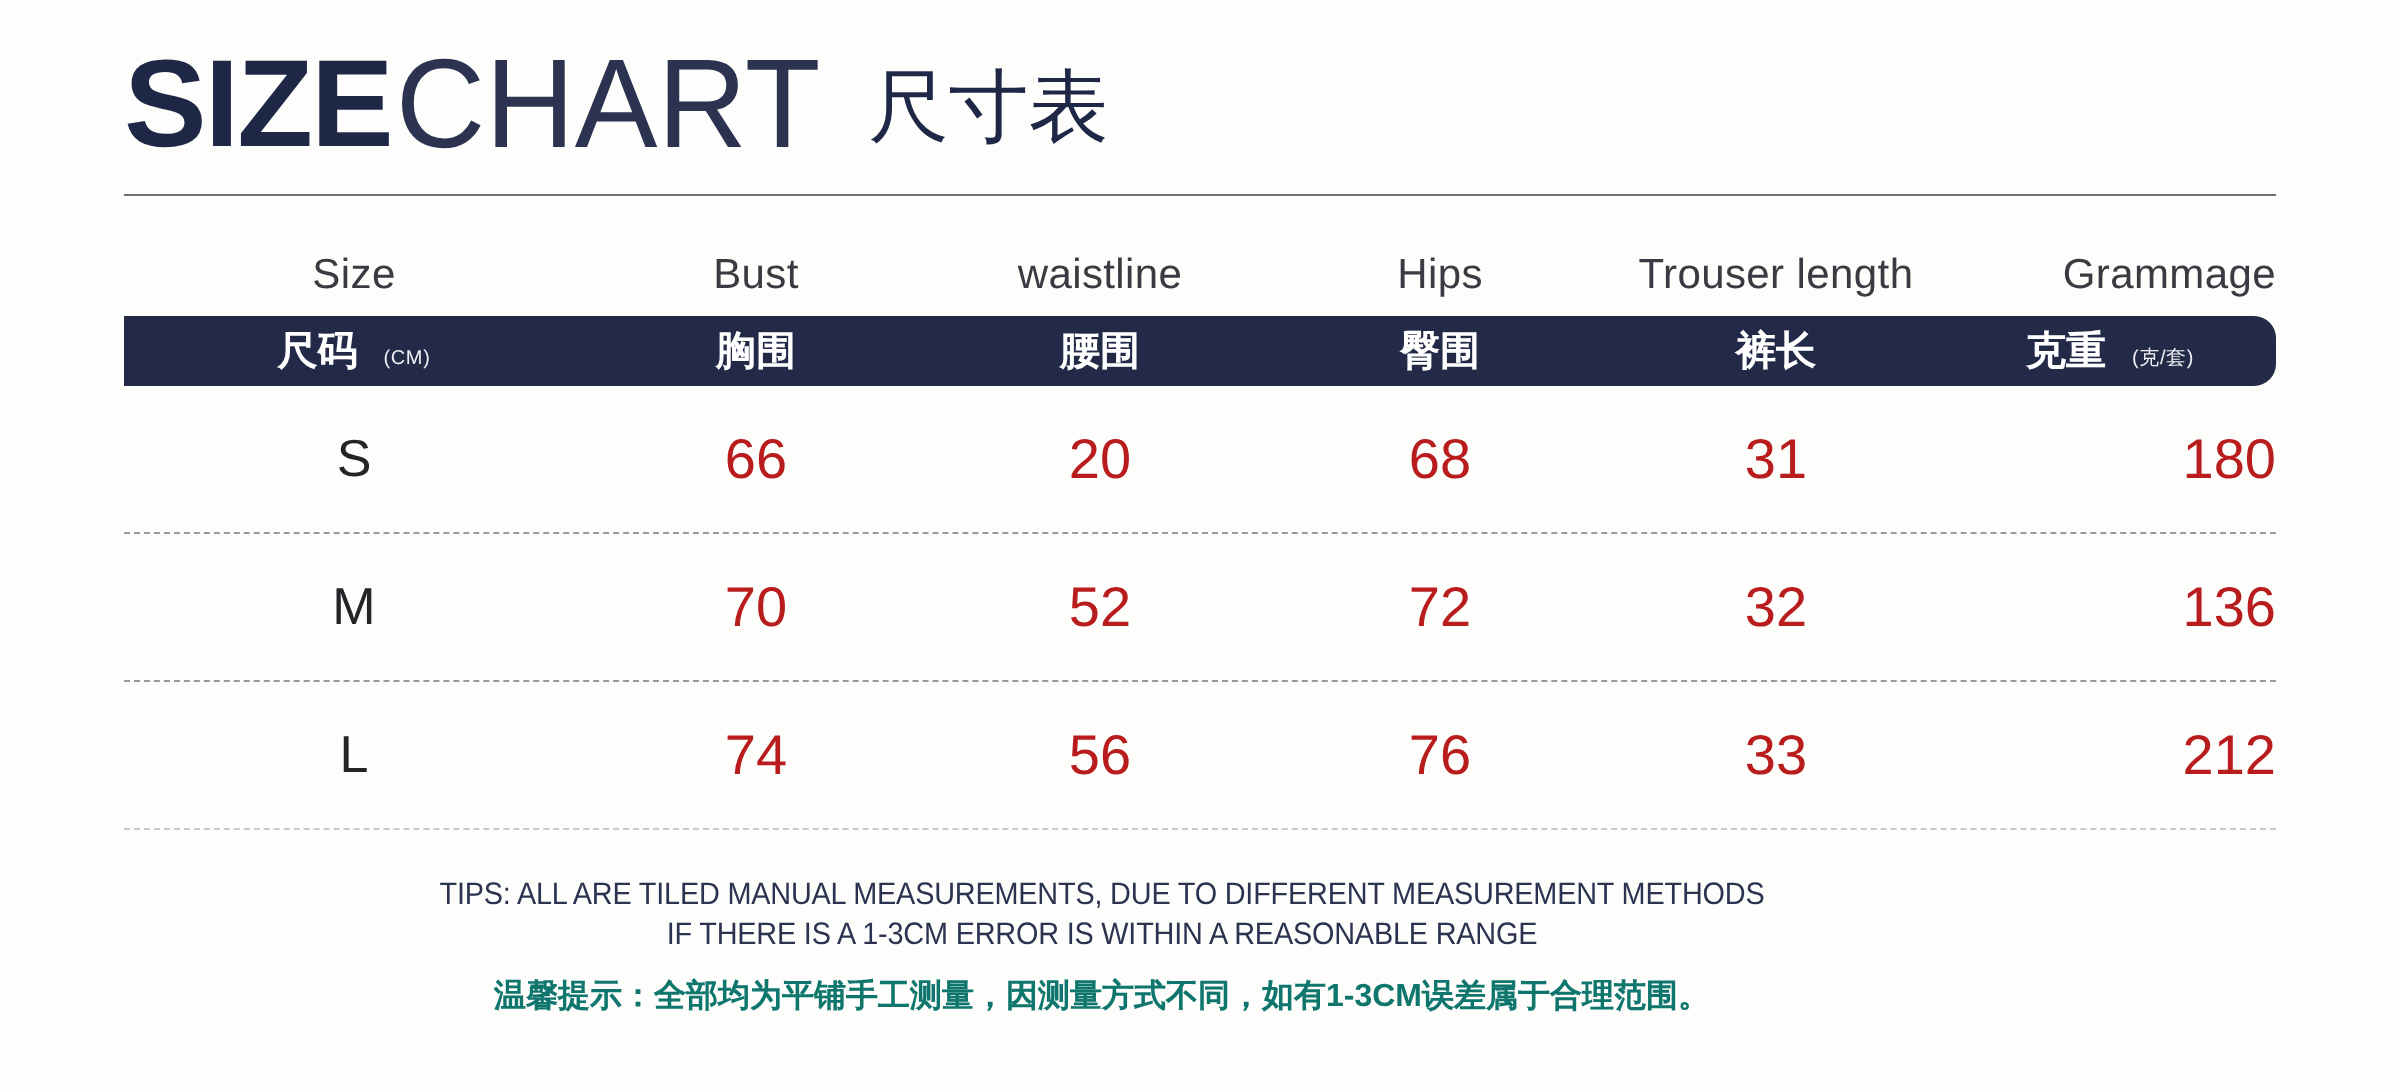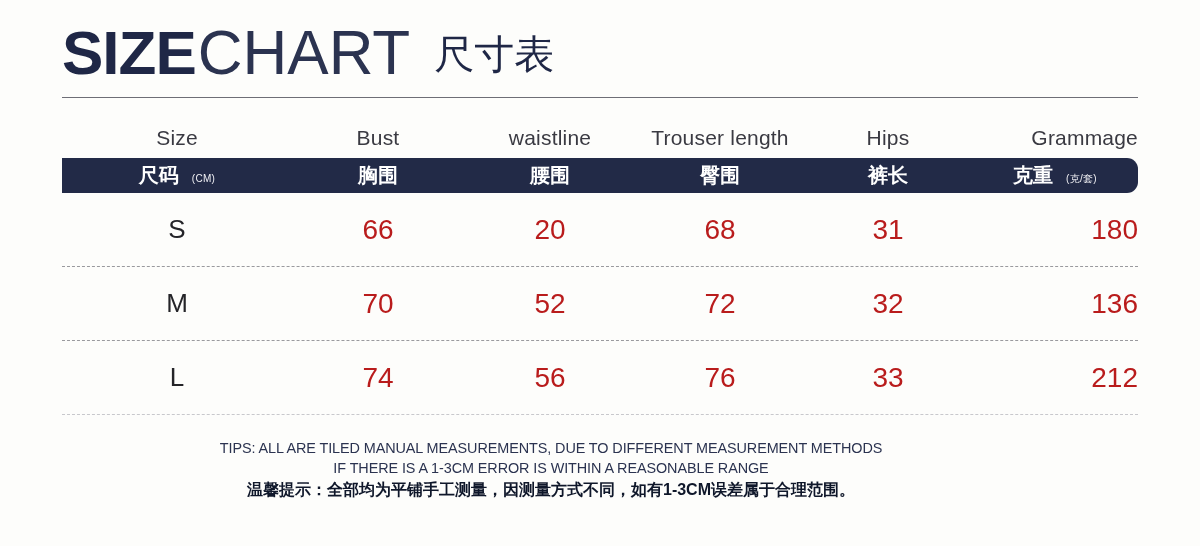"Trouser length" div.cell { order: before "Hips" -> after "Hips" }
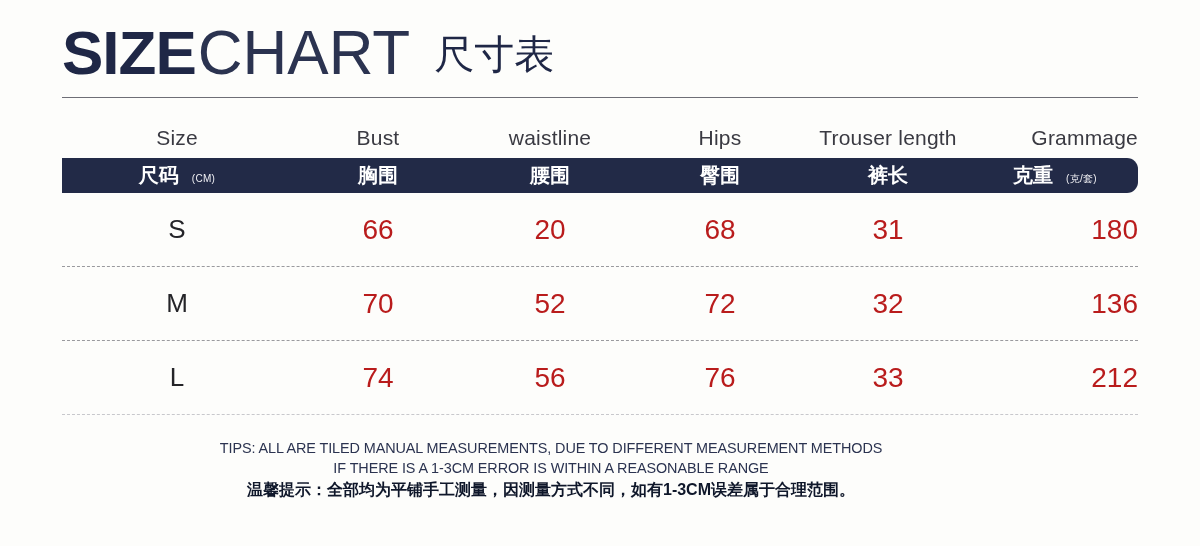"温馨提示：全部均为平铺手工测量，因测量方式不同，如有1-3CM误差属于合理范围。" .tips-cn { color: #0f172a -> #0f766e; margin-top: 1px -> 10px }
